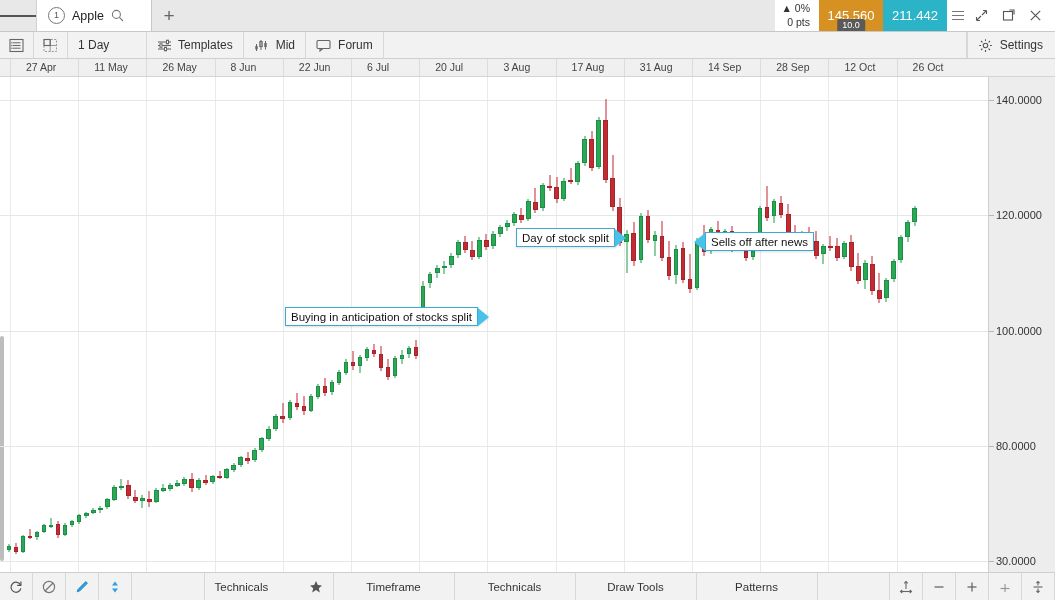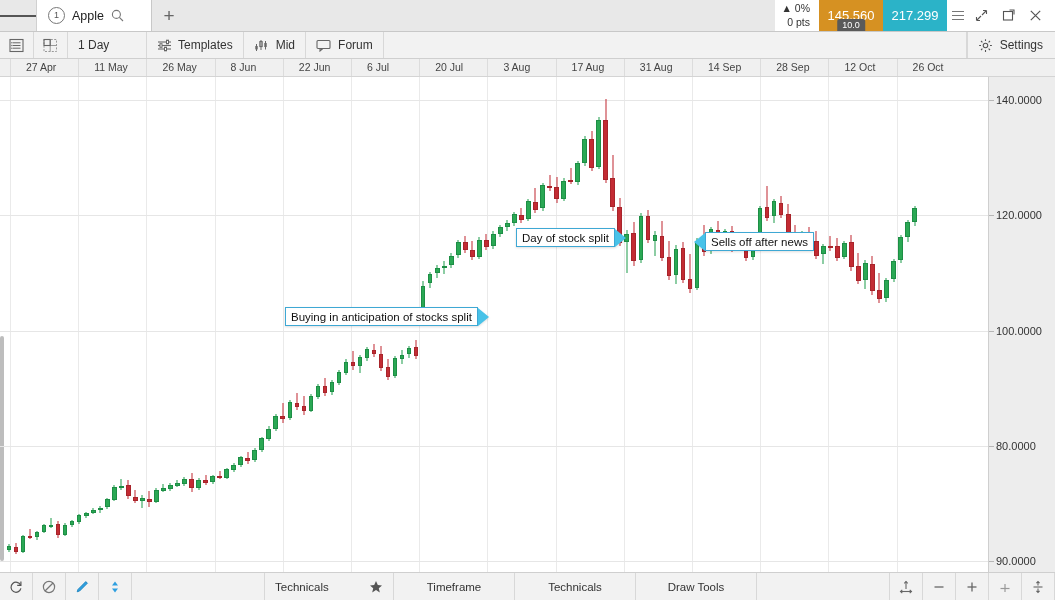"217.299" span { text: 217.299 -> 211.442 }
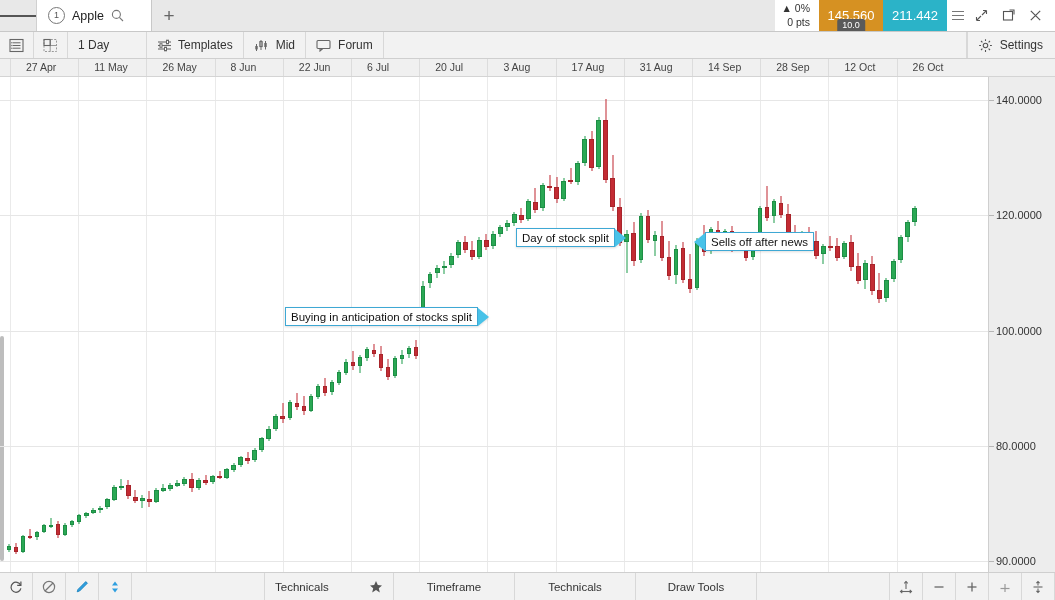"90.0000" div.pl { text: 90.0000 -> 30.0000 }
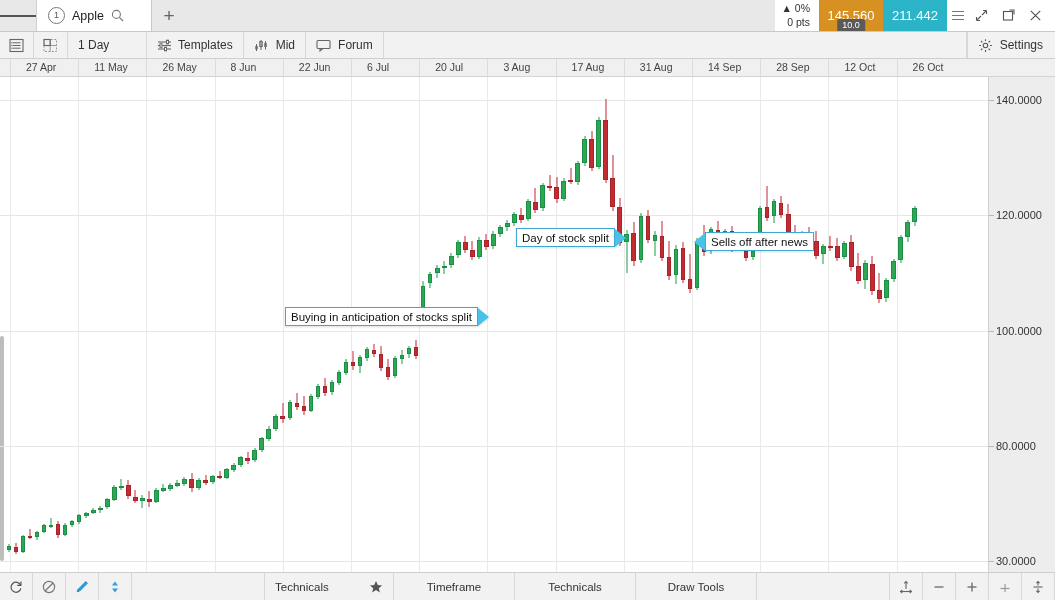"Patterns" div.bb { html: none -> <div>Patterns</div> }
